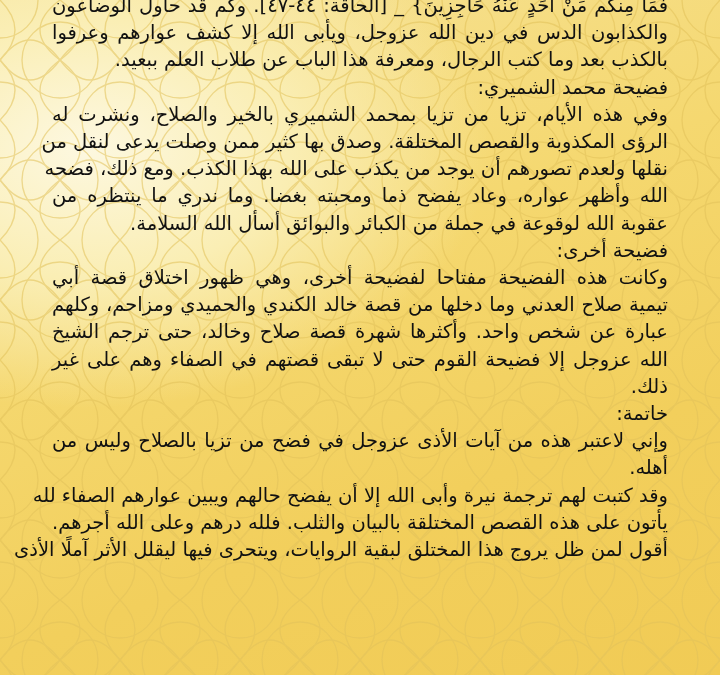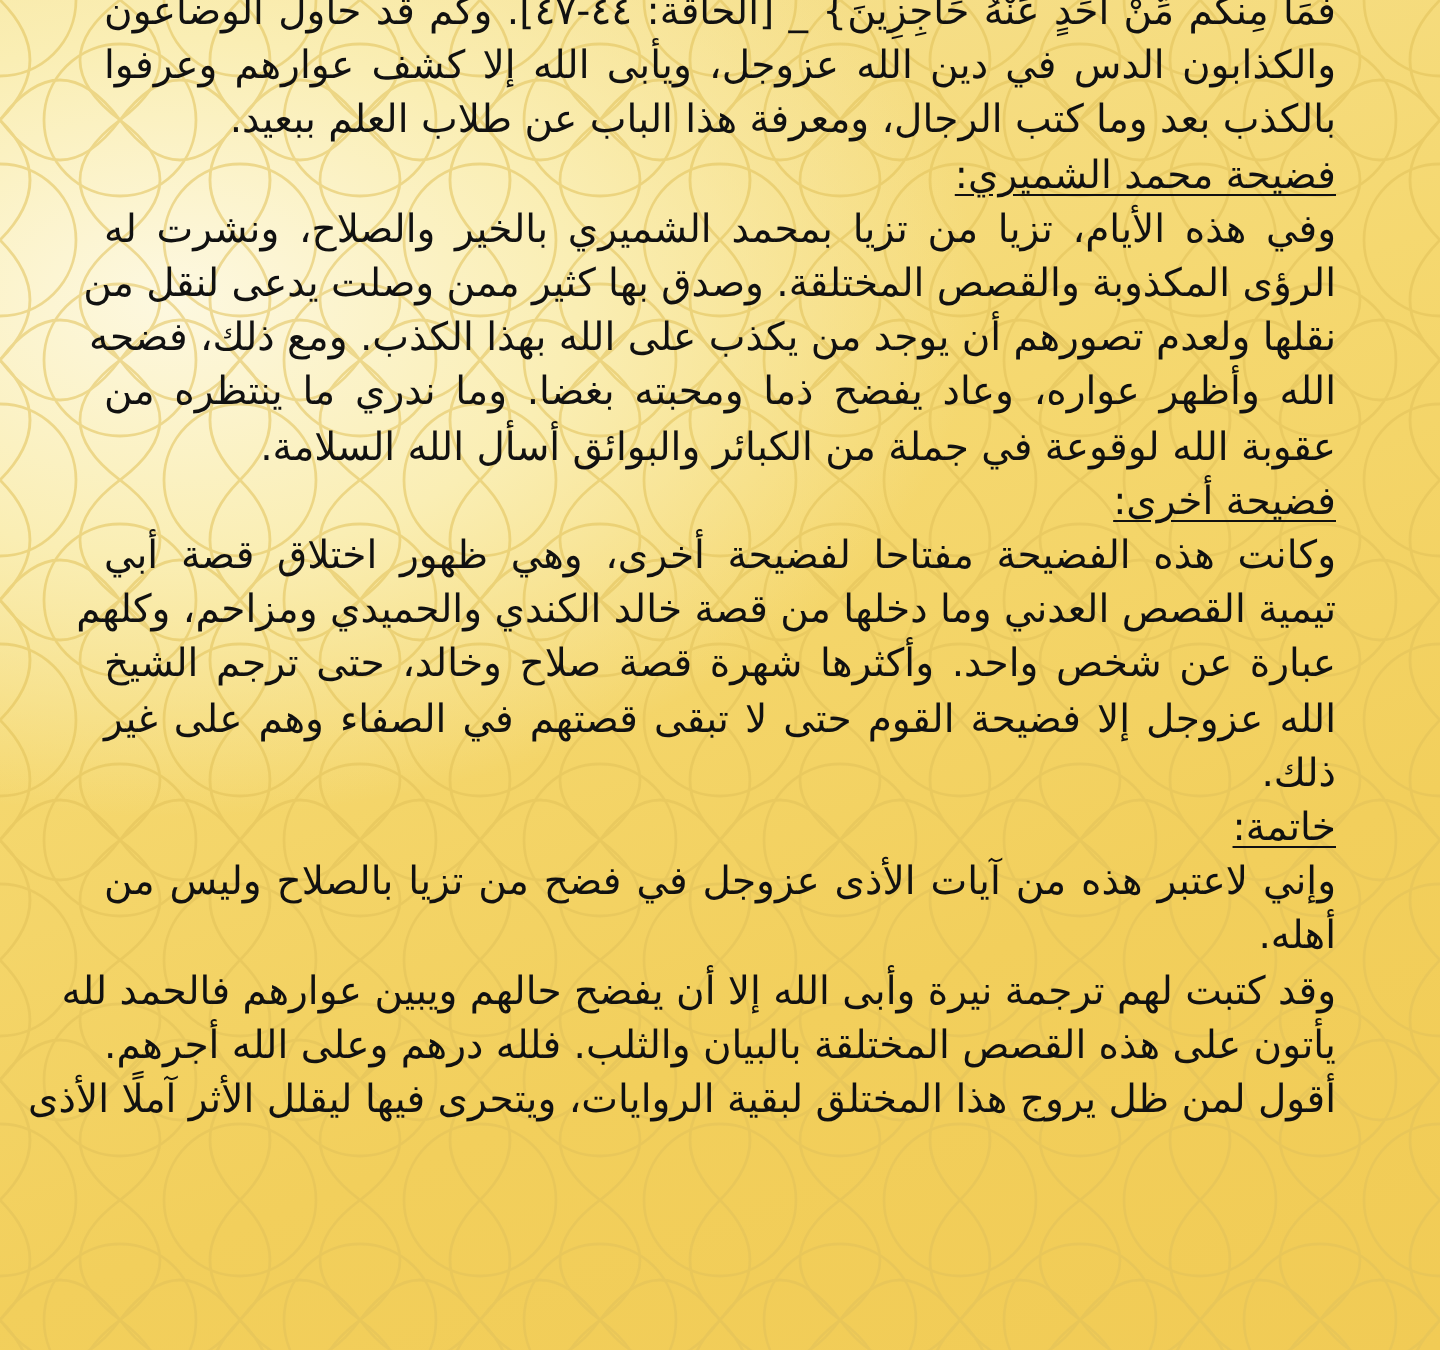"فضيحة محمد الشميري:" .doc .heading { text-decoration: underline -> none }
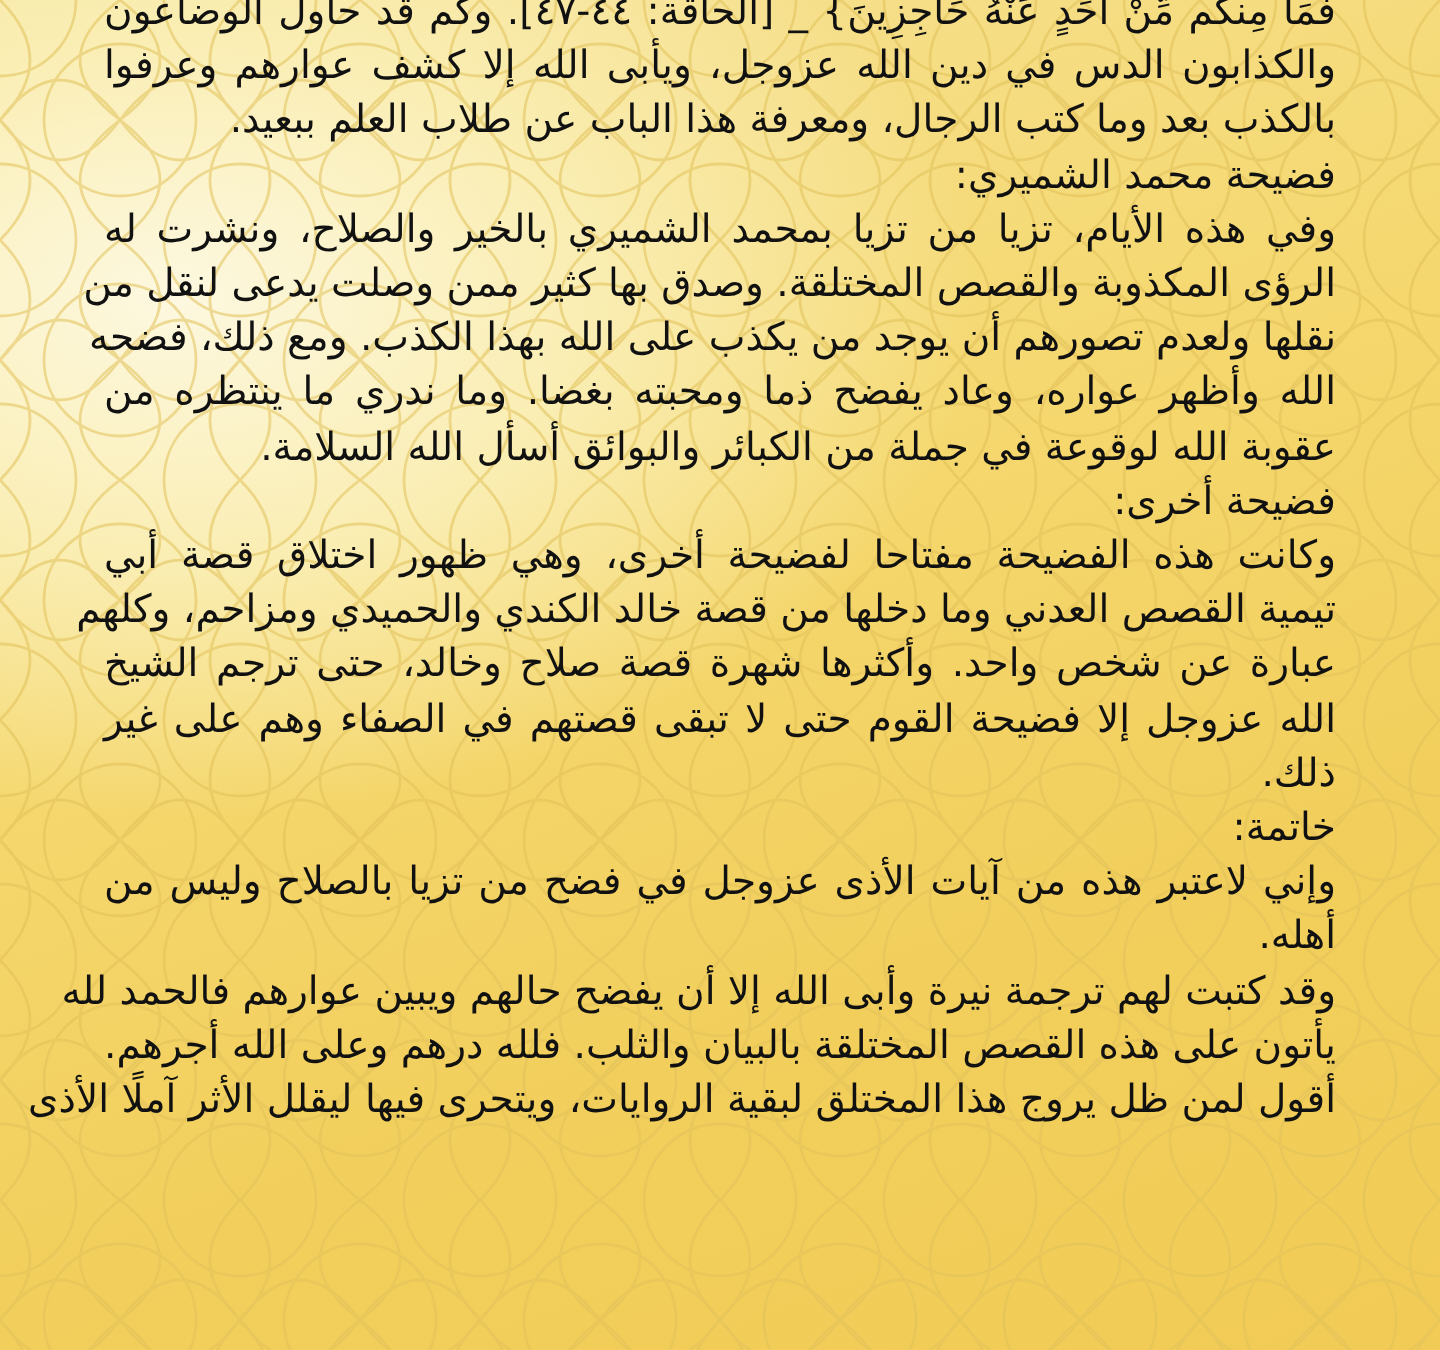"تيمية القصص العدني وما دخلها" span.line { text: القصص -> صلاح }
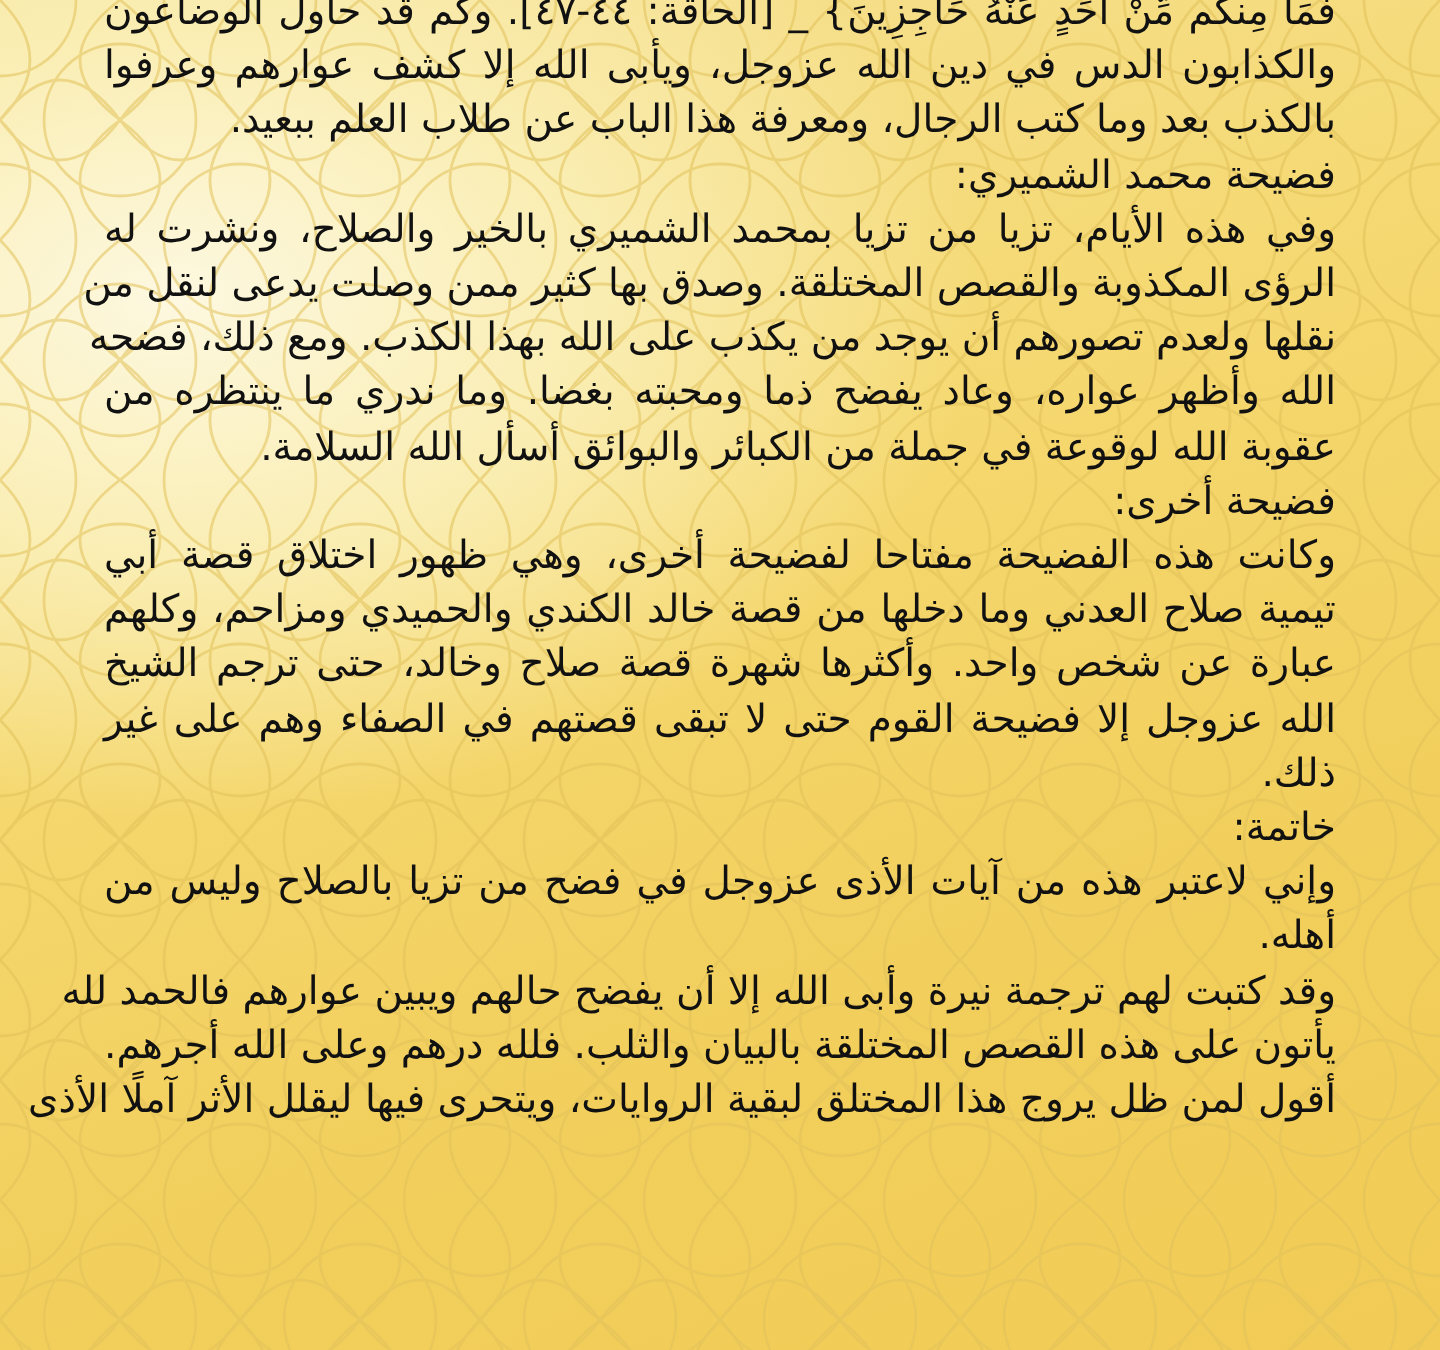"وقد كتبت لهم ترجمة نيرة" span.line { text: فالحمد -> الصفاء }
